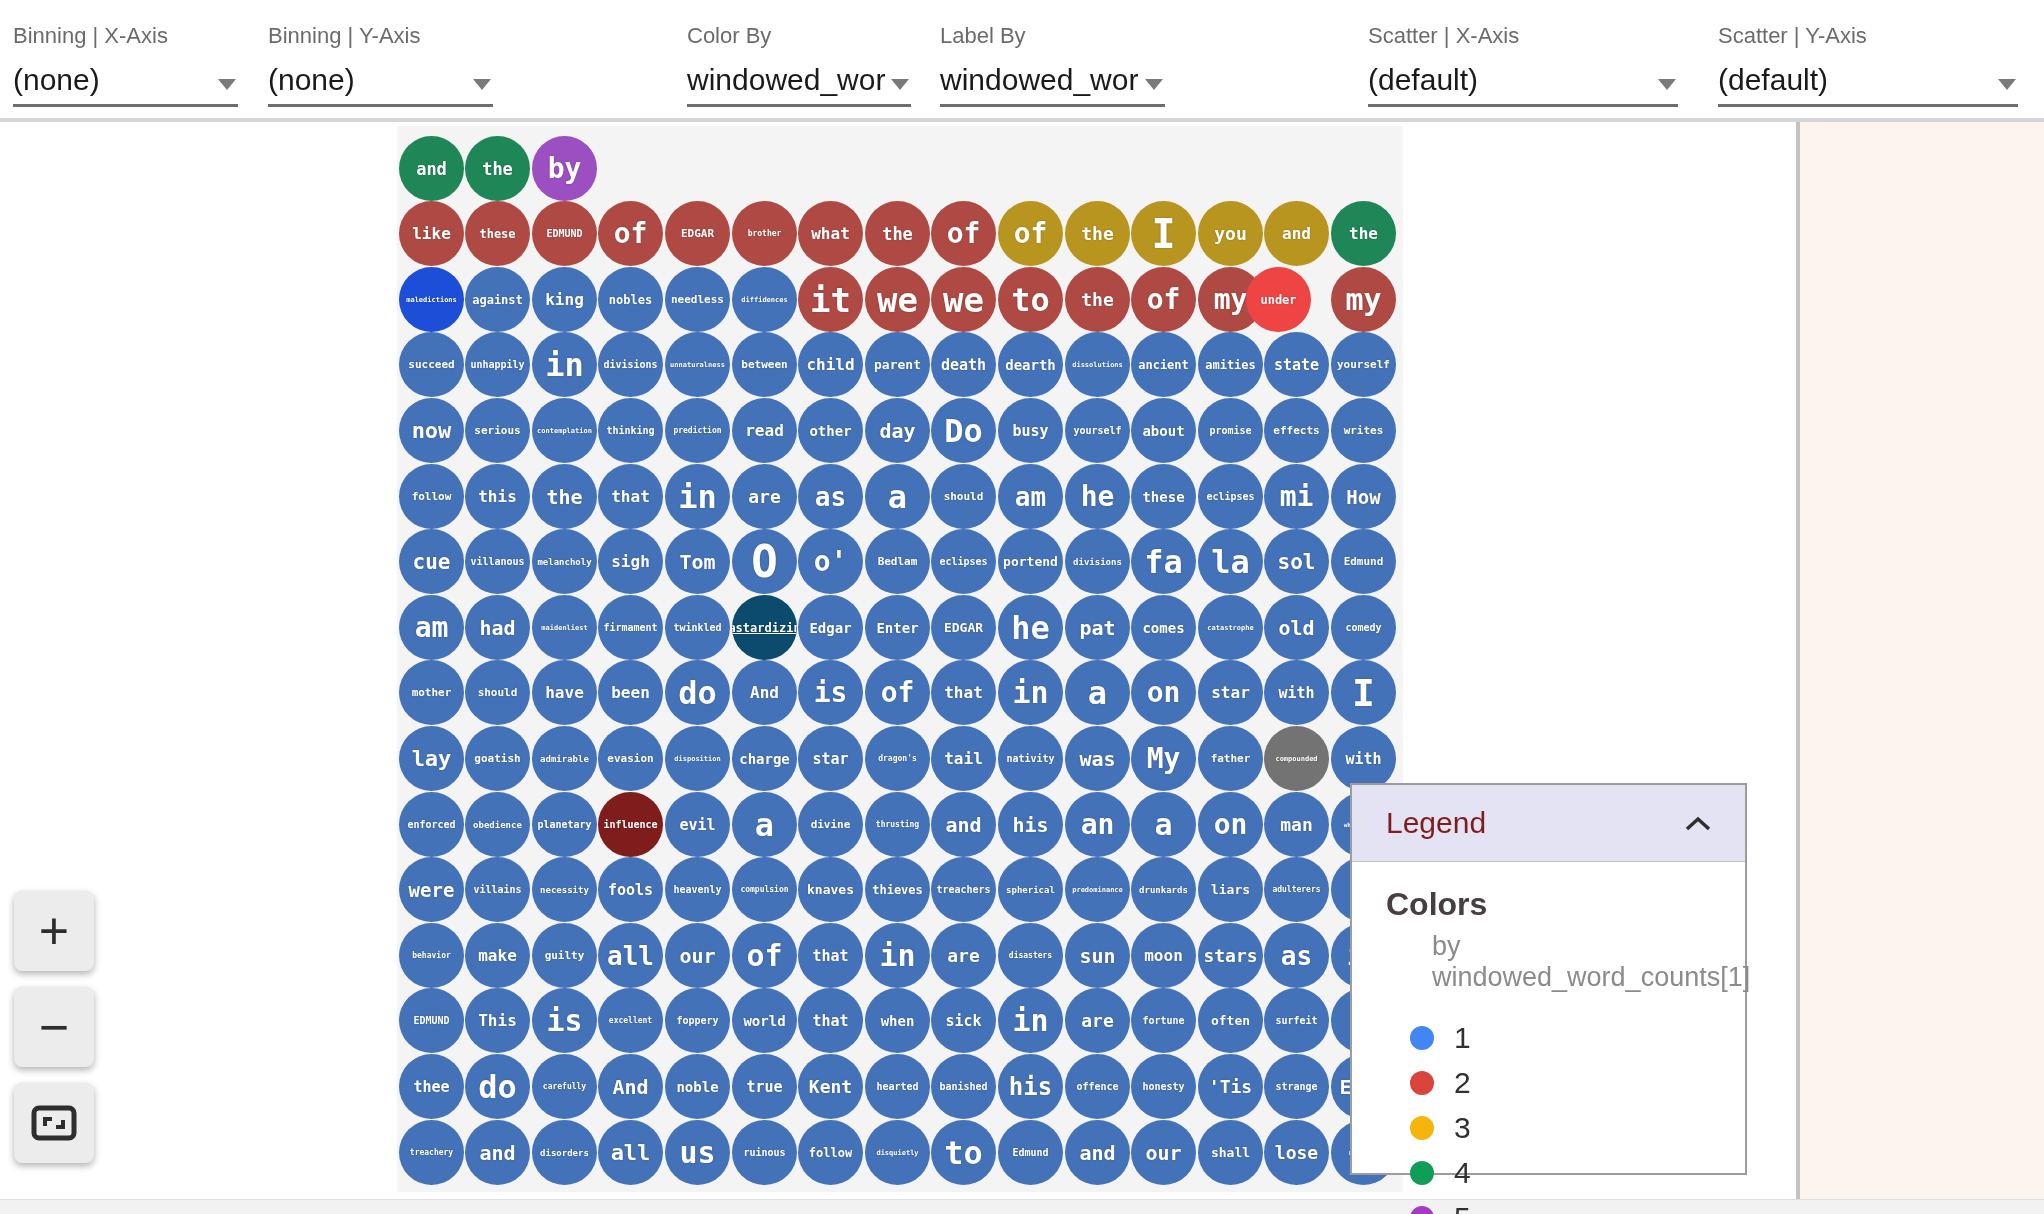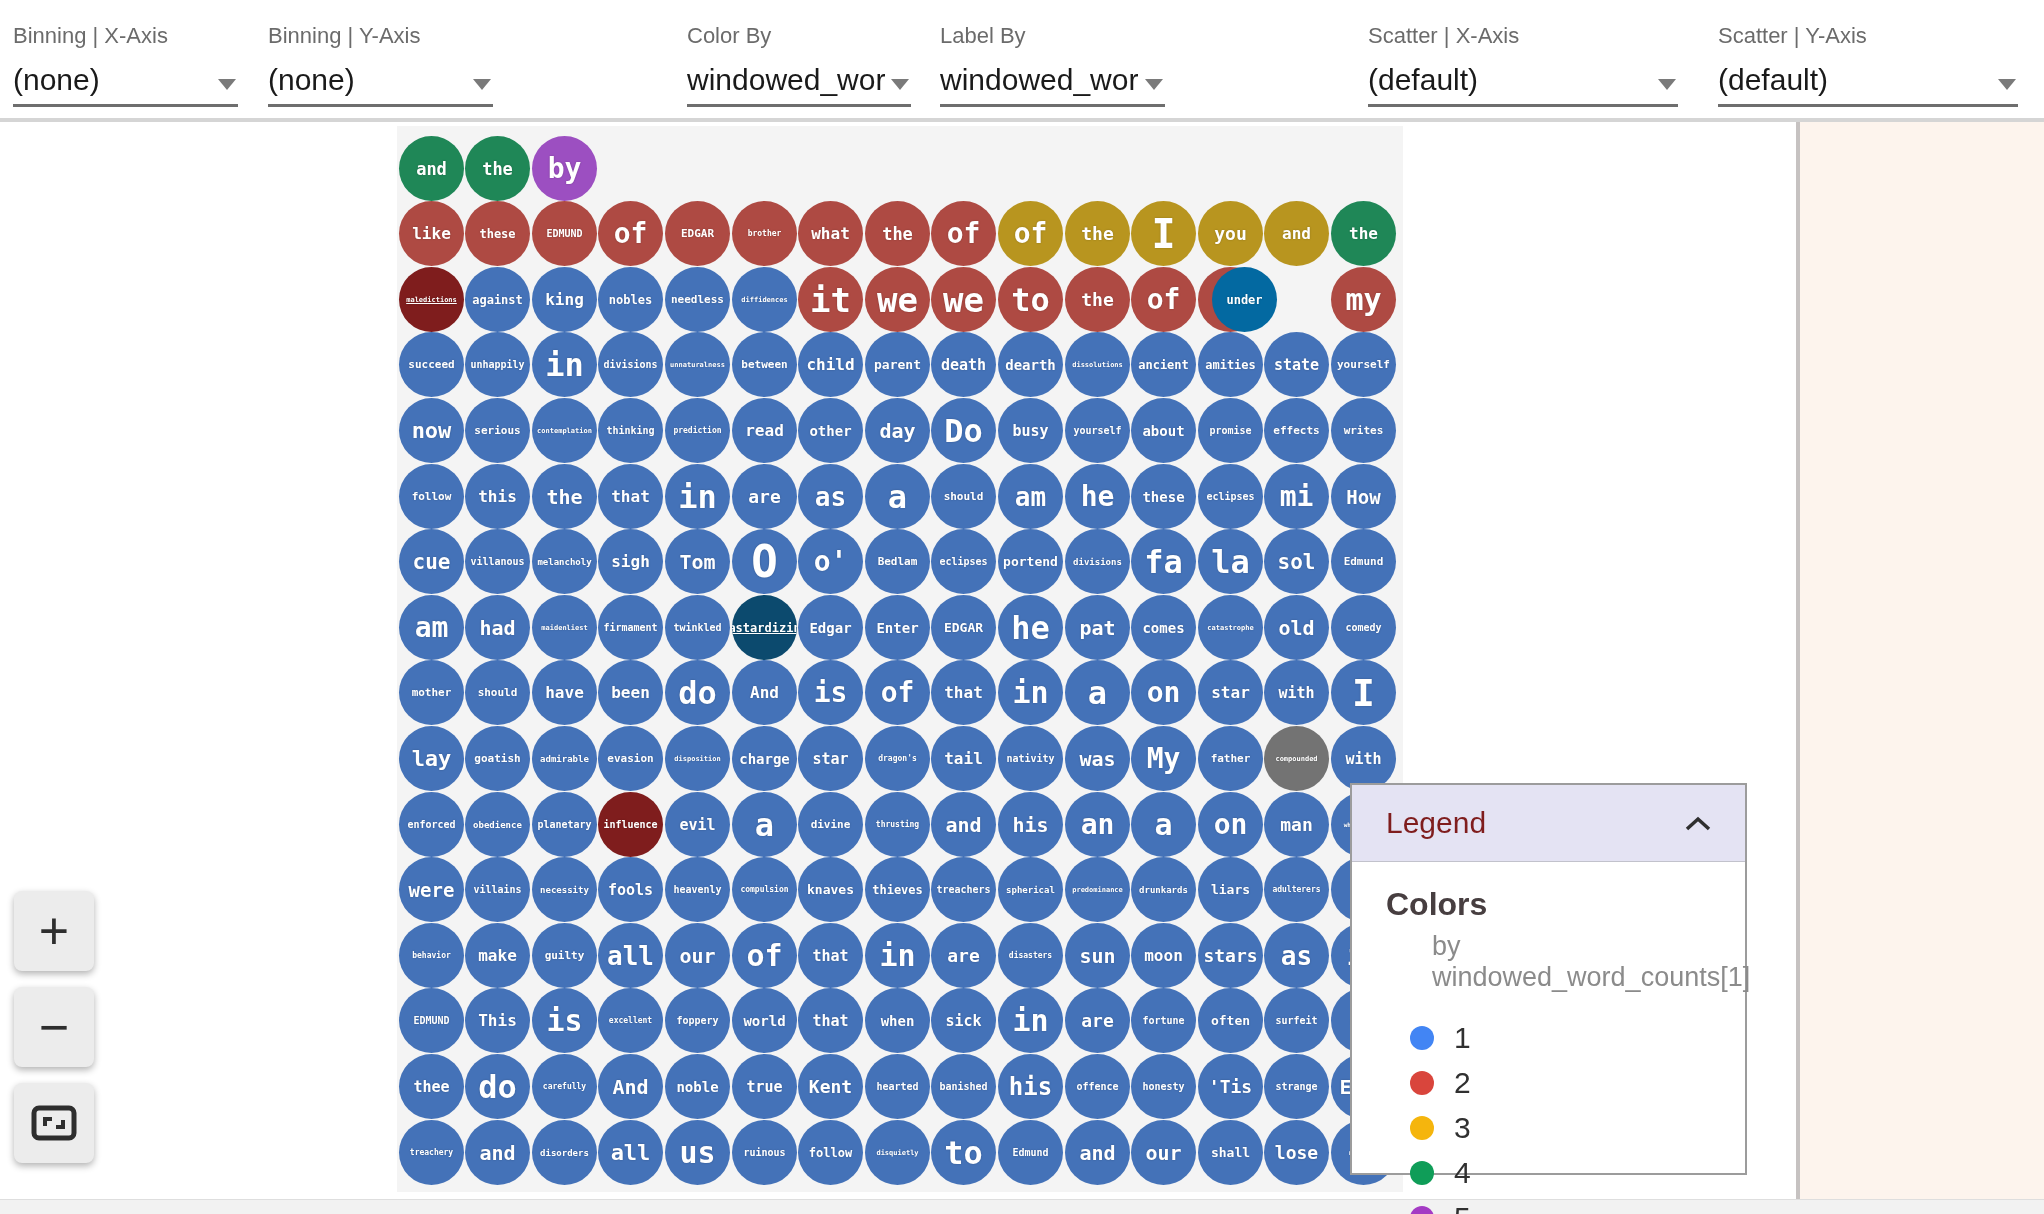"maledictions" div.circle { background: #7f1d1d -> #1d4ed8; text-decoration: underline -> none }
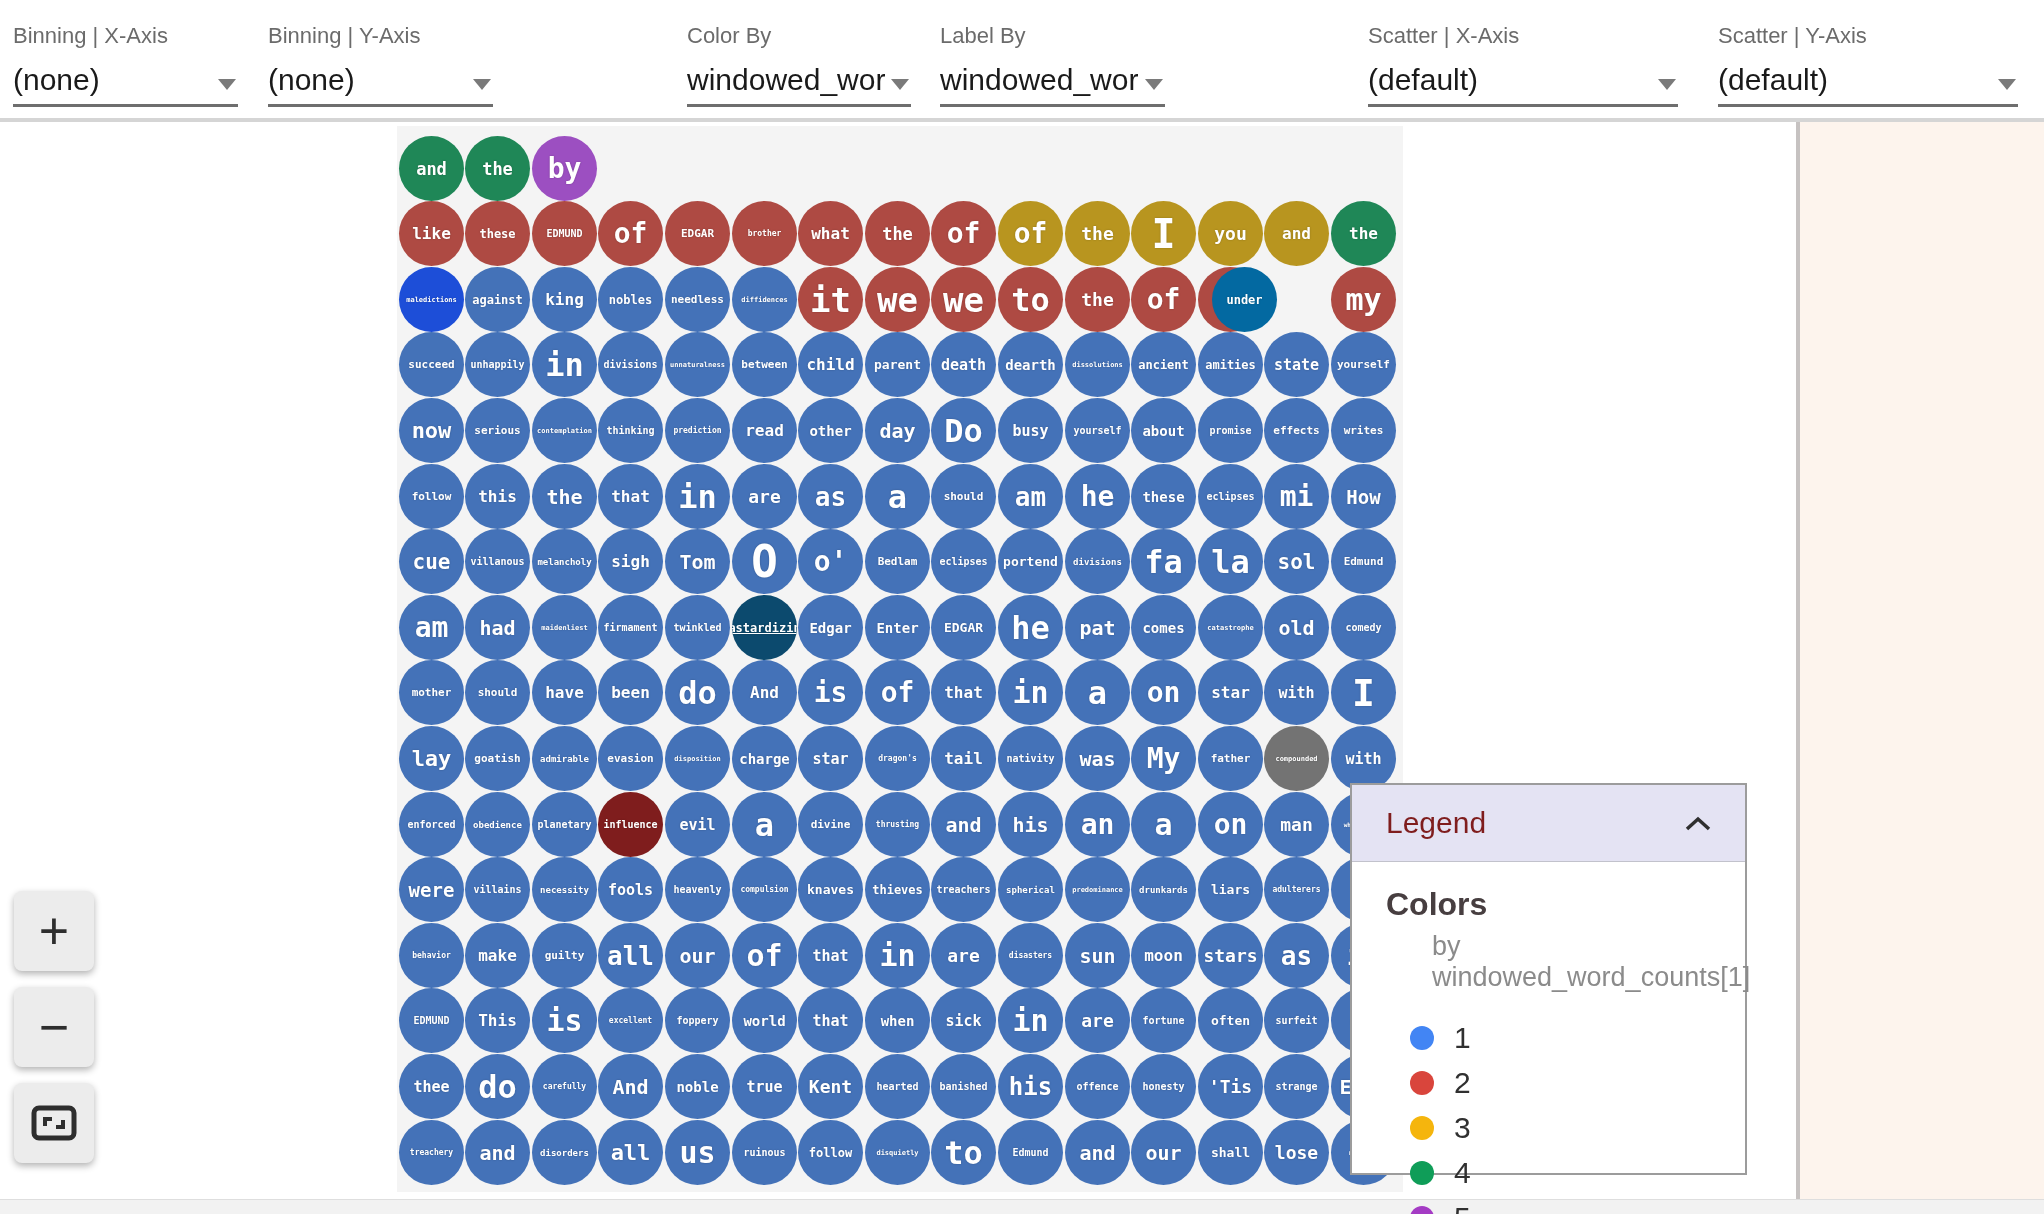"under" div.circle { background: #0369a1 -> #ef4444; left: 815px -> 849px }
